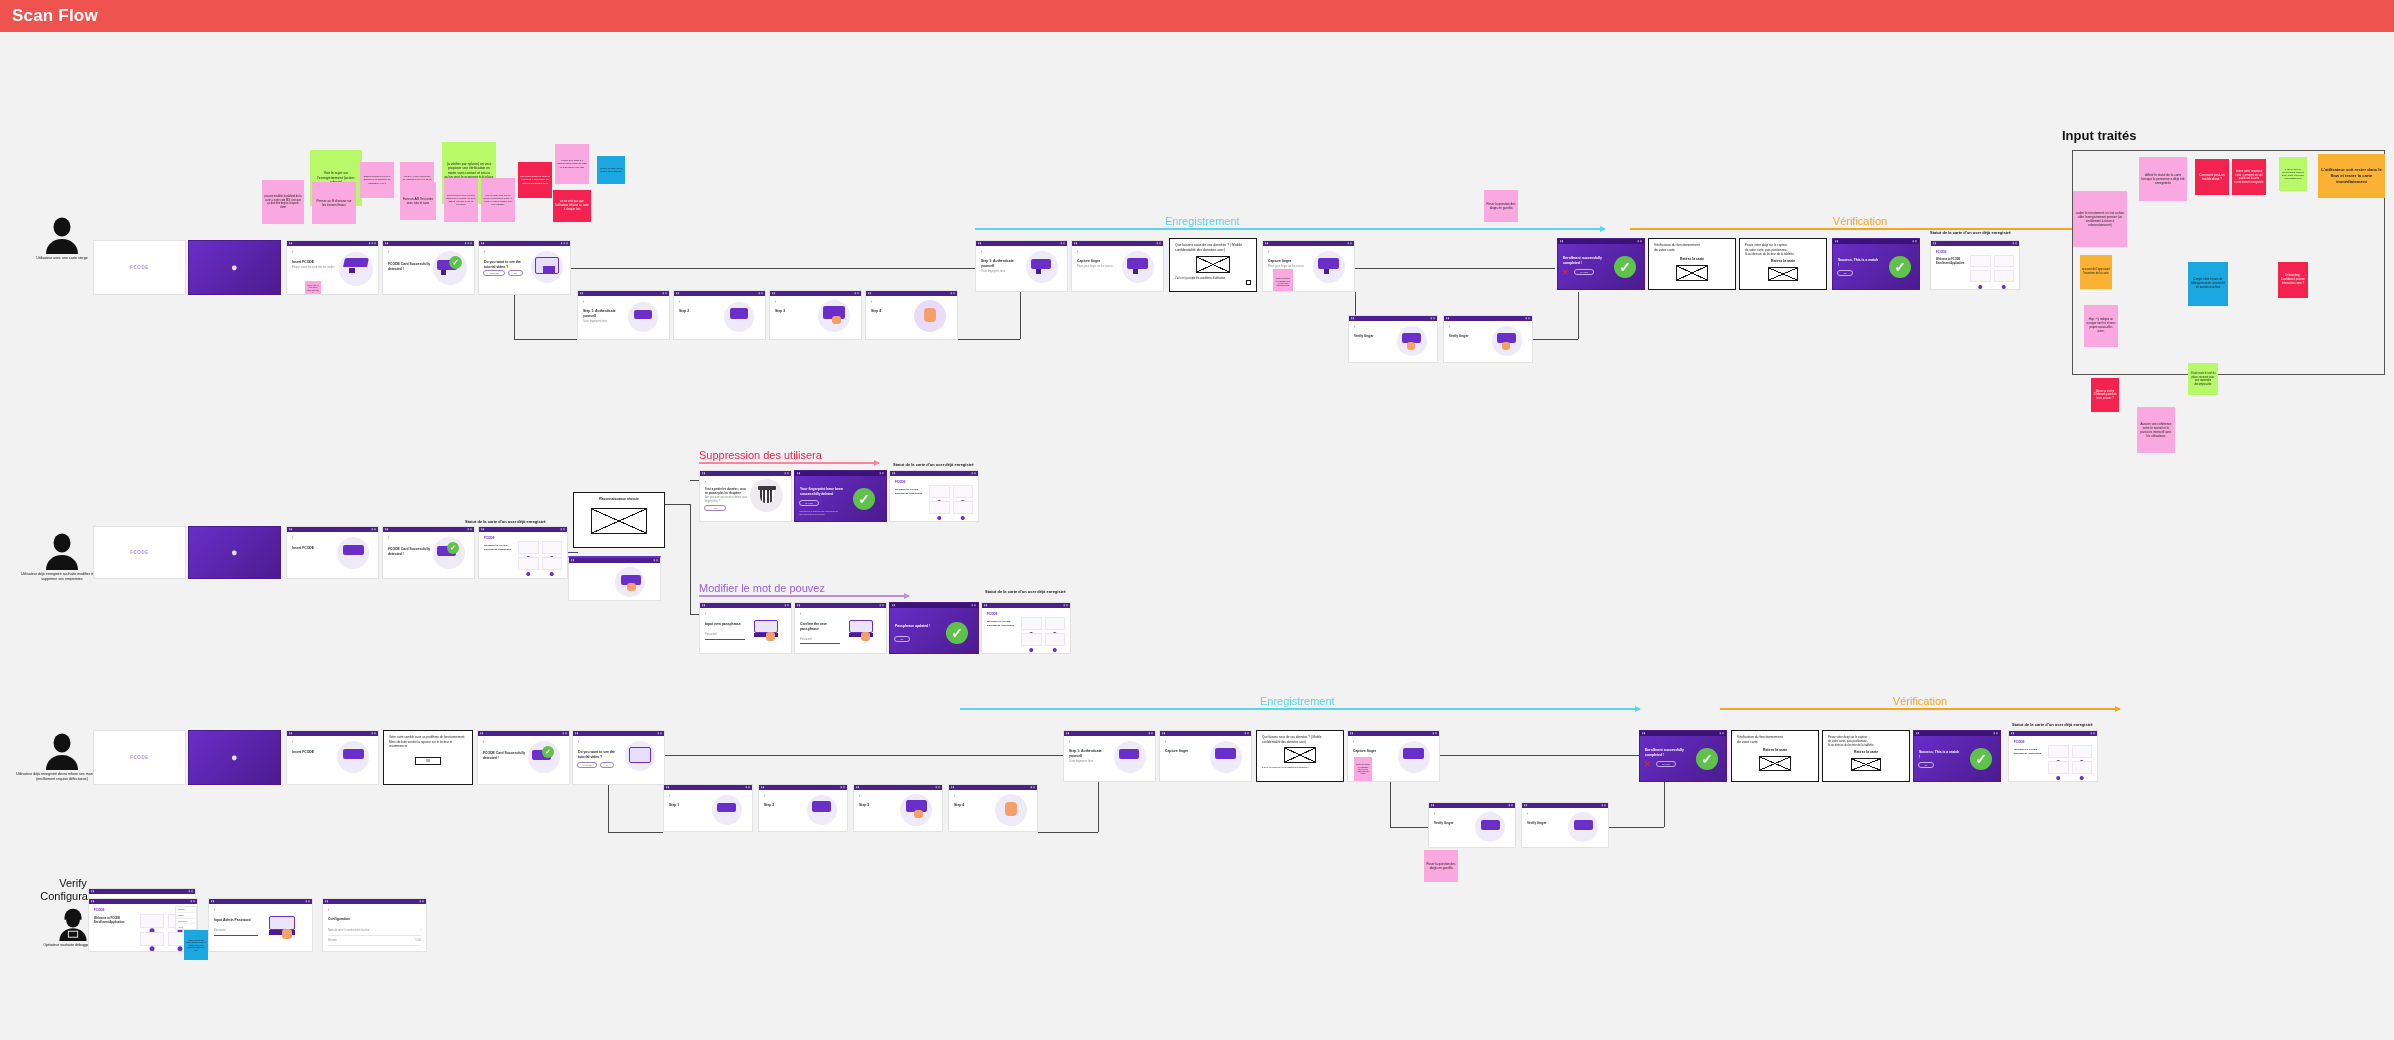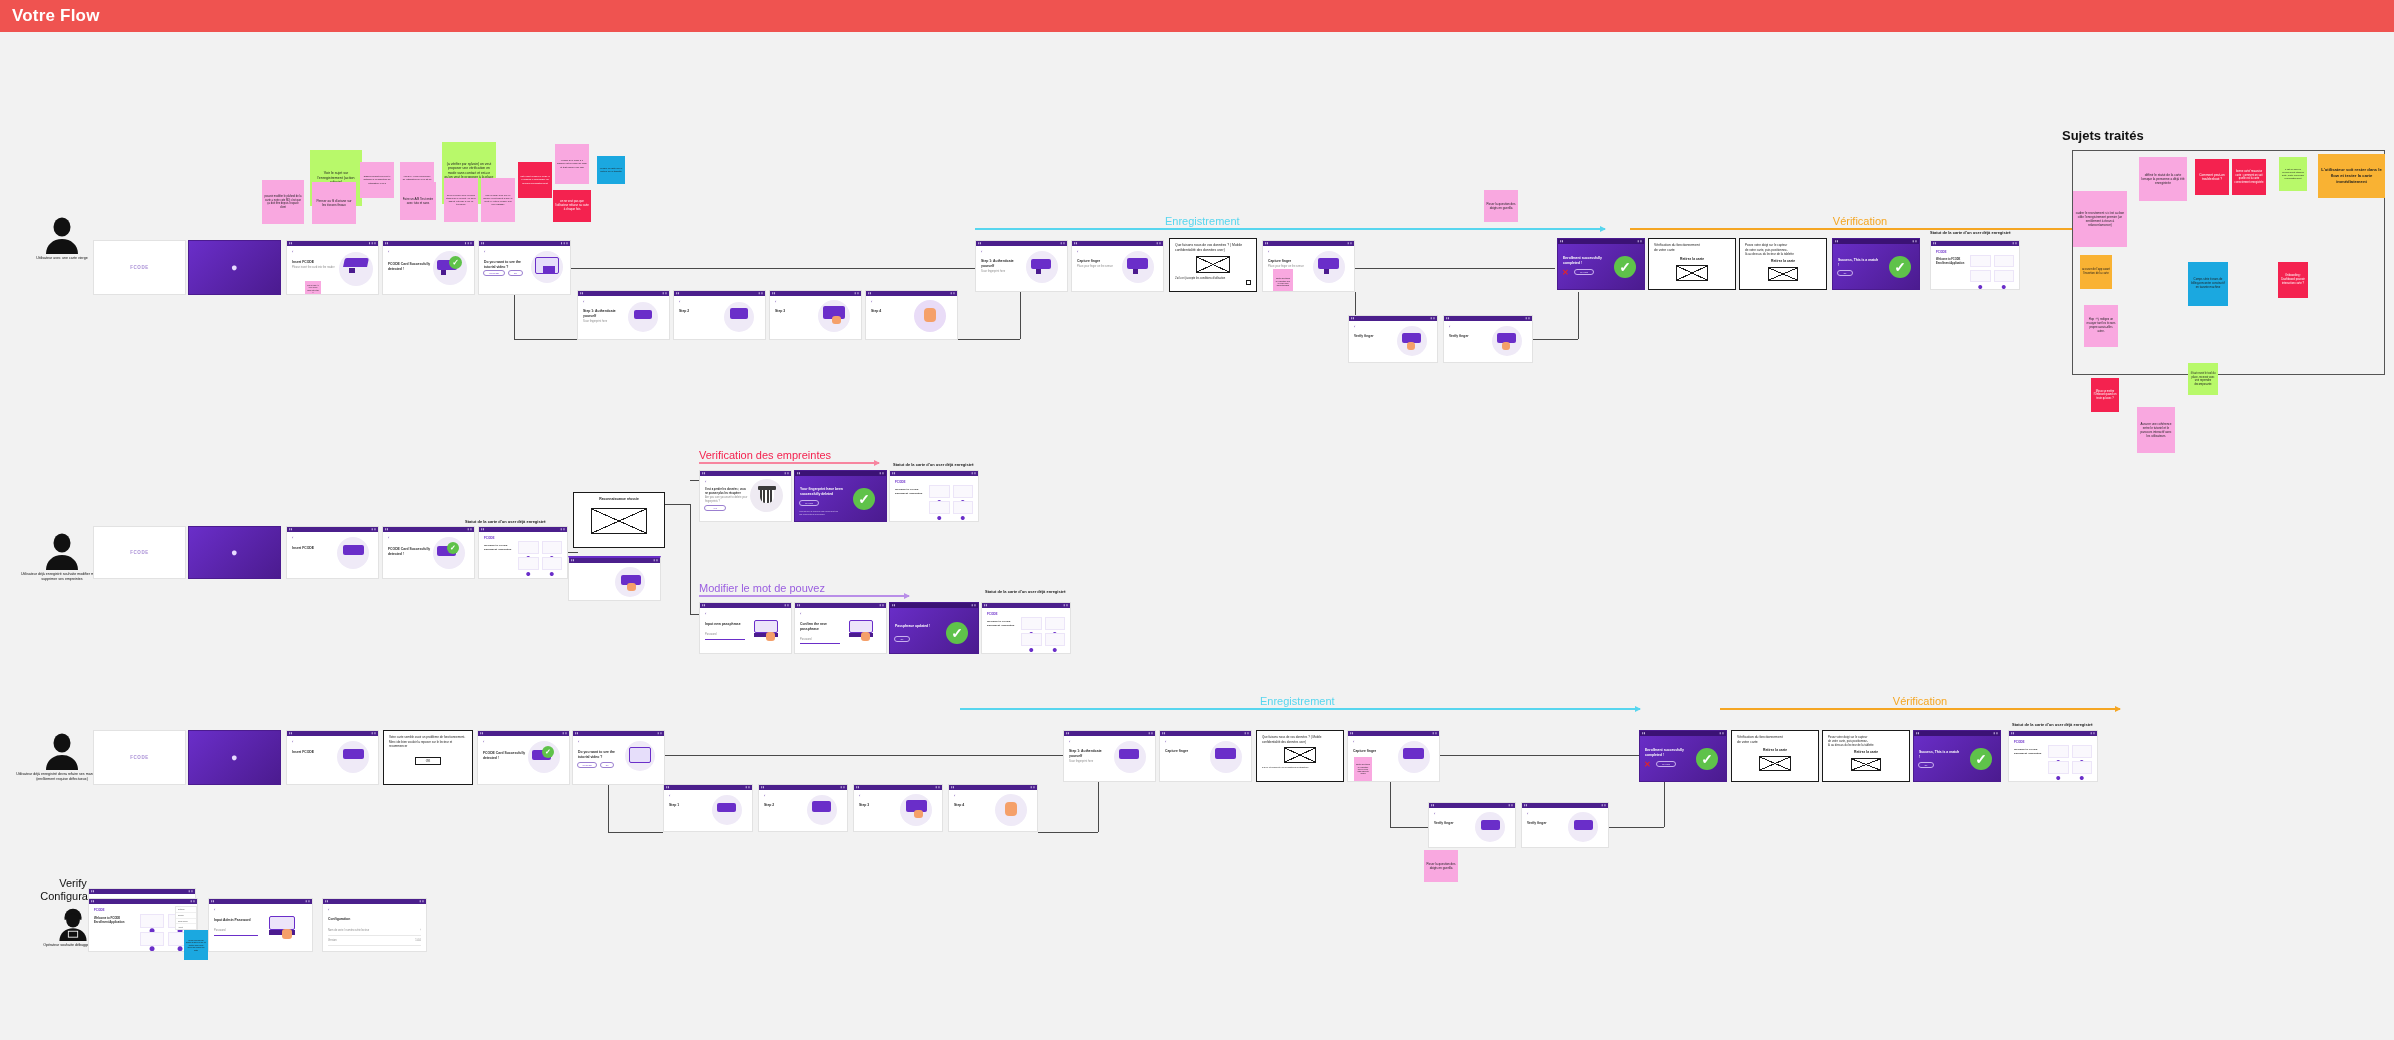"Votre Flow" span.t { text: Votre -> Scan }
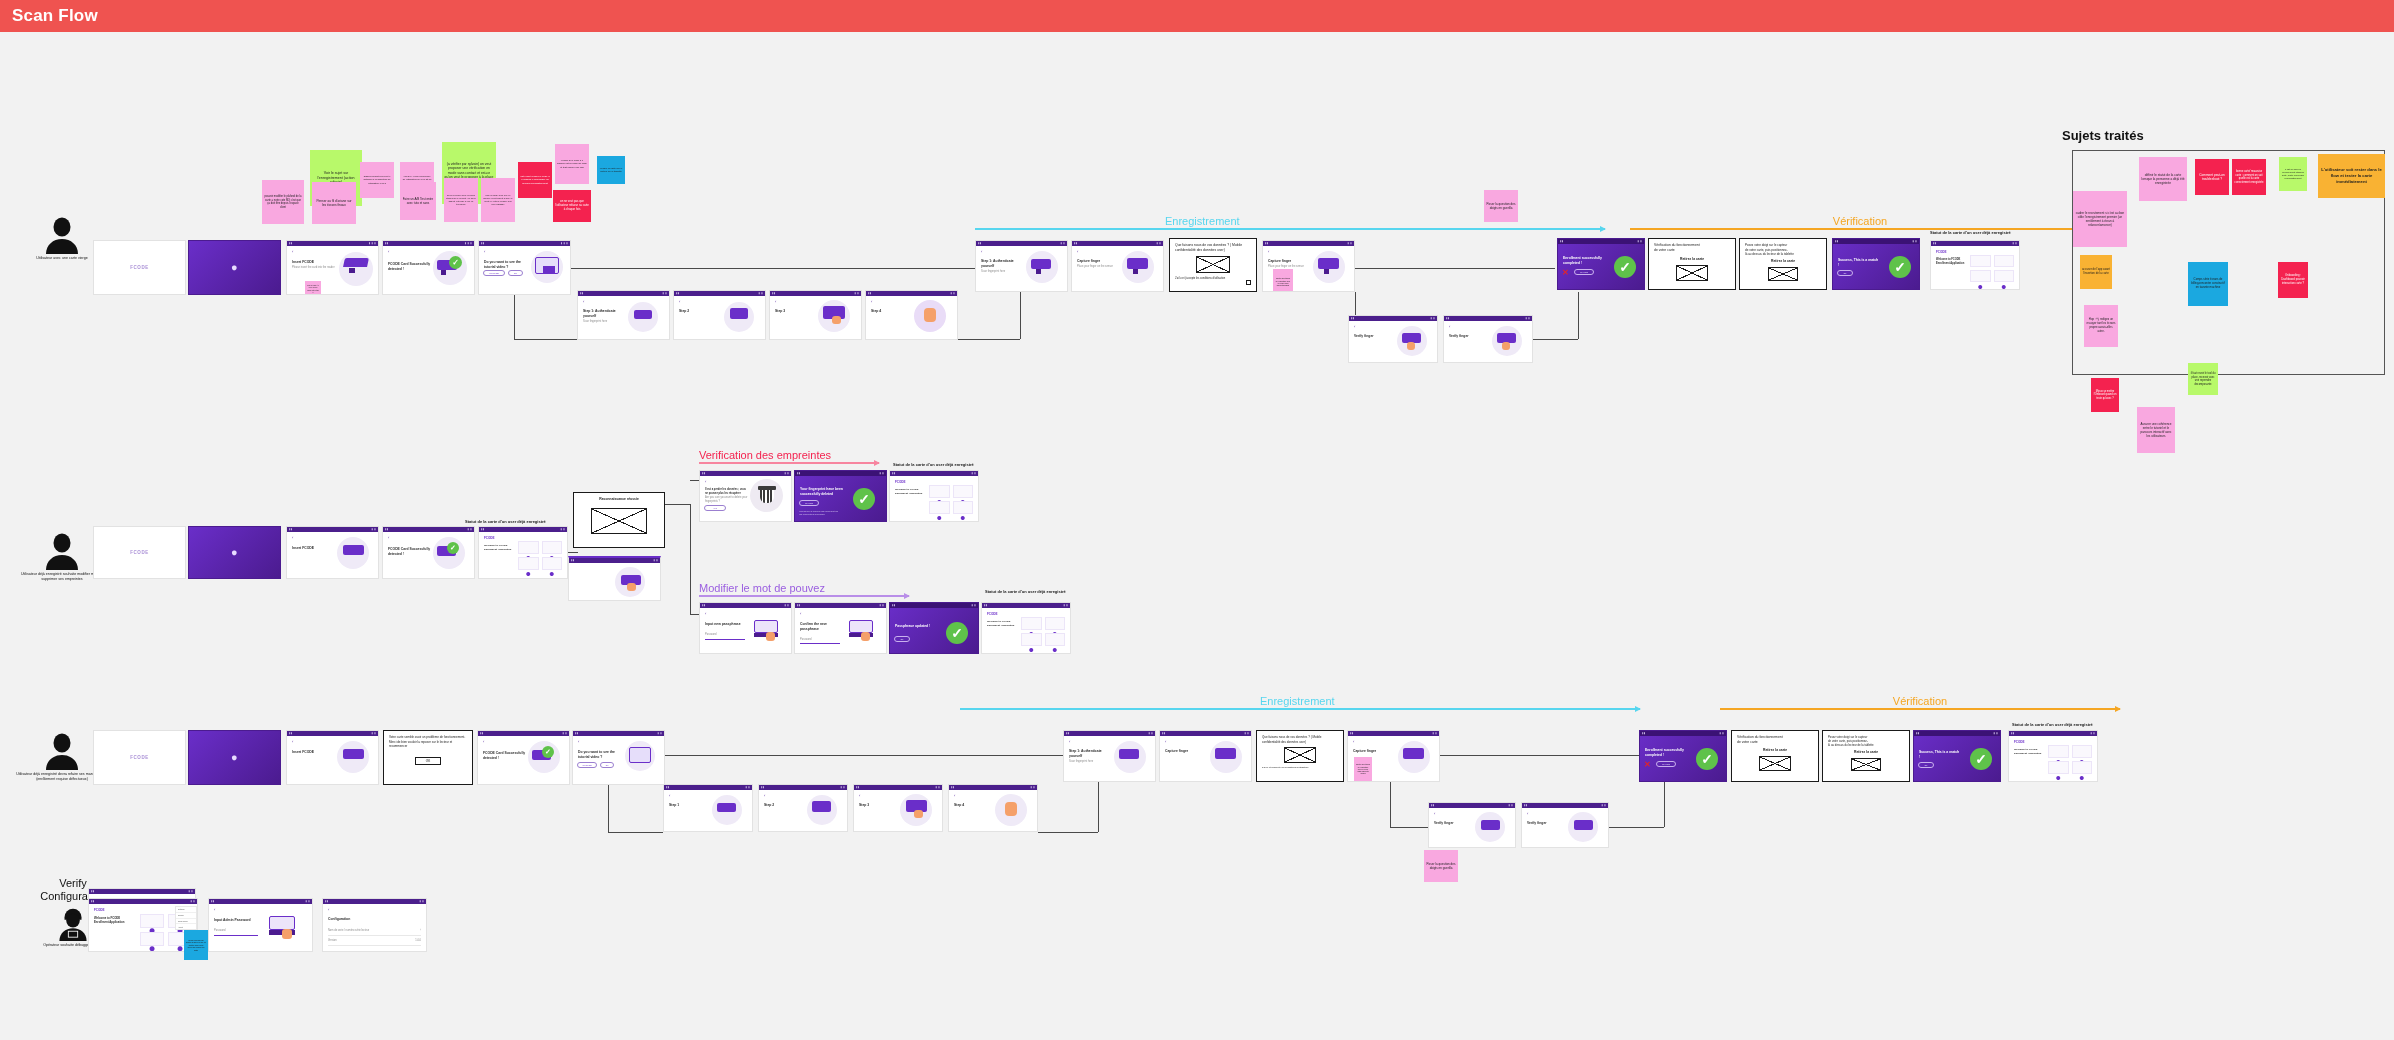"Sujets traités" div.panel-title { text: Sujets -> Input }
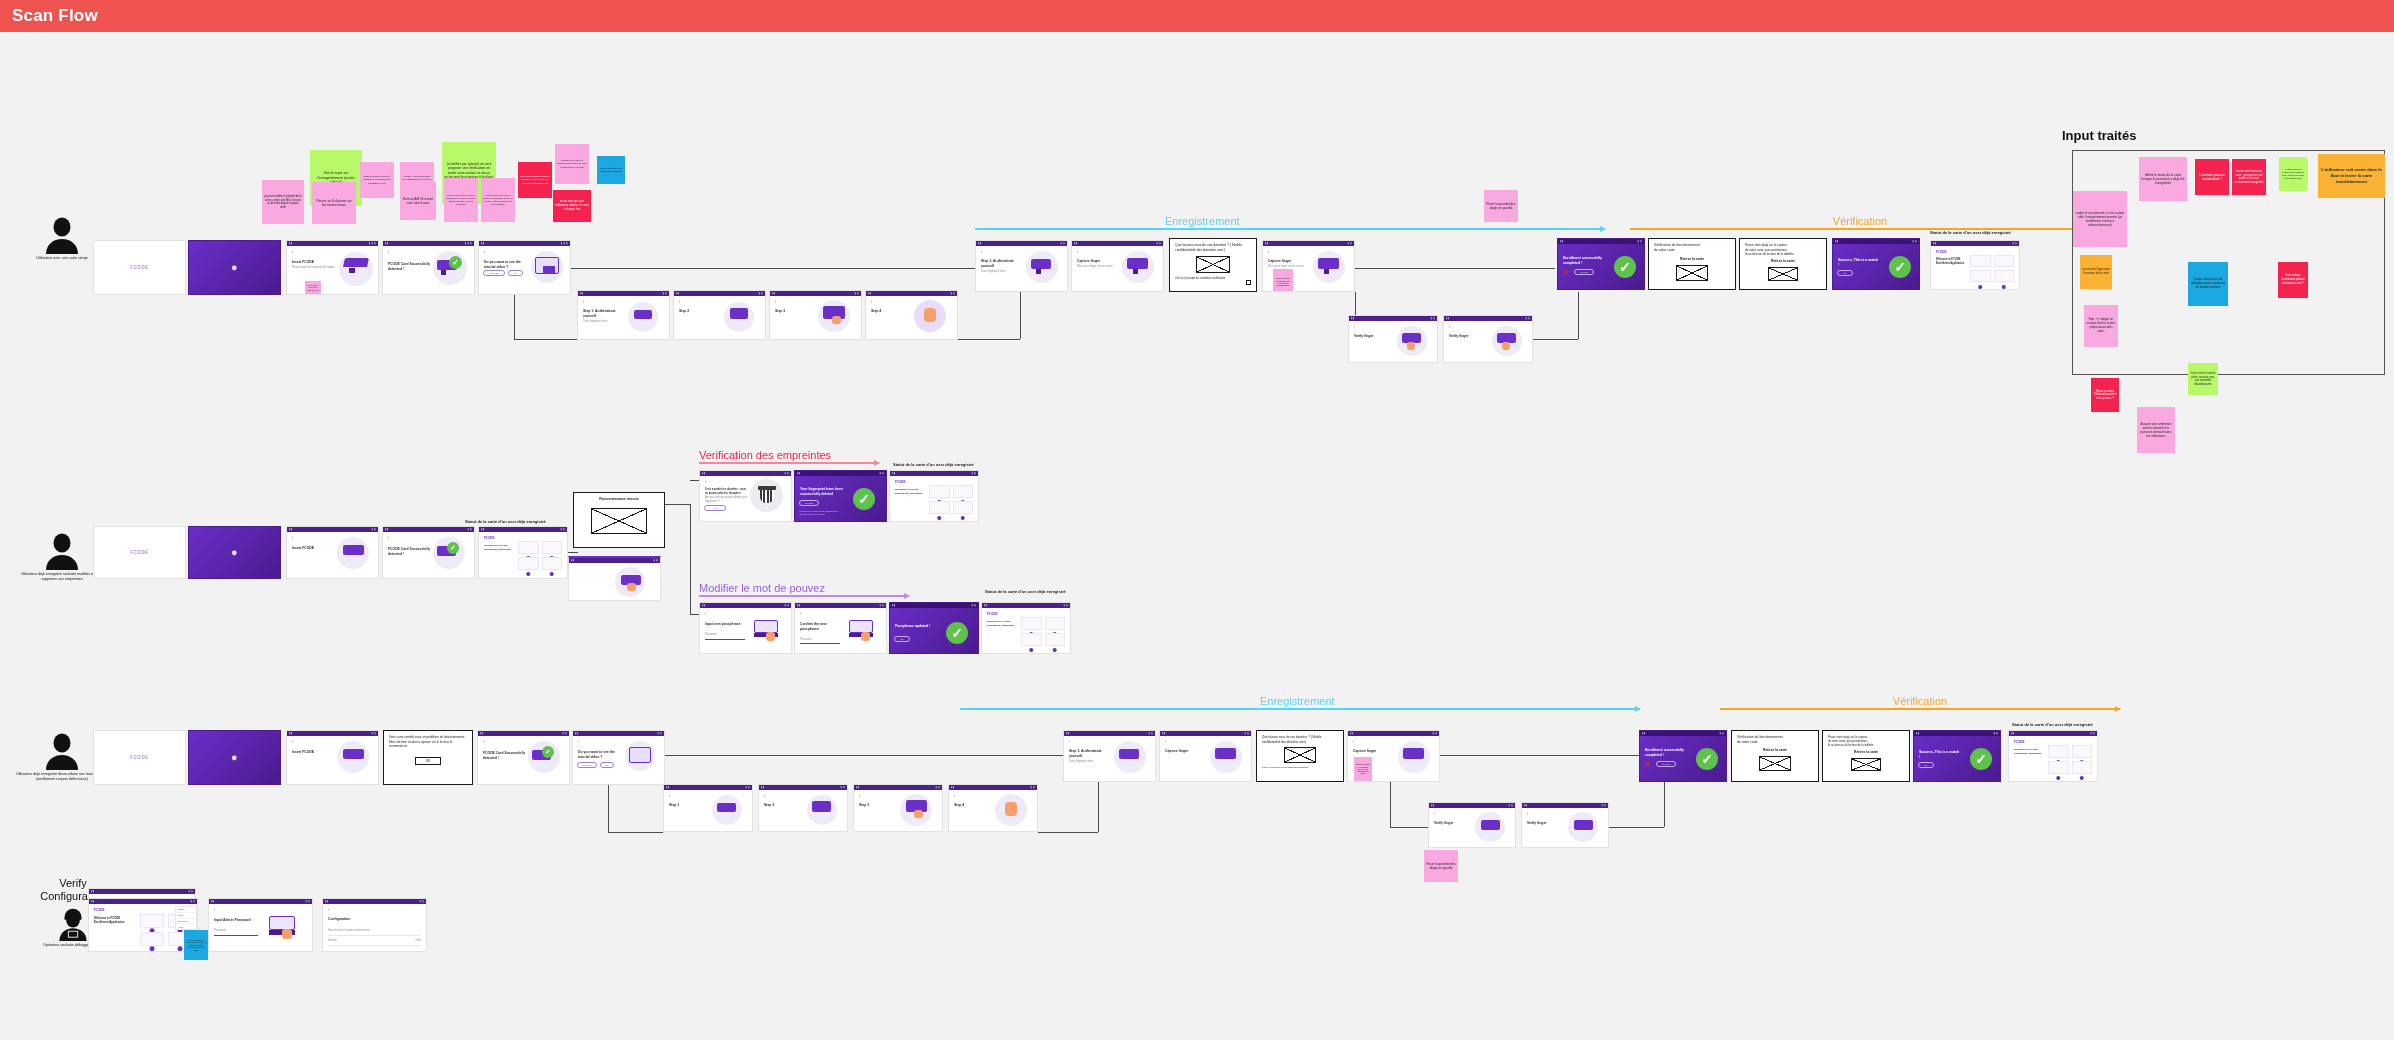"Verification des empreintes" div.lbl { text: Verification des empreintes -> Suppression des utilisera }
